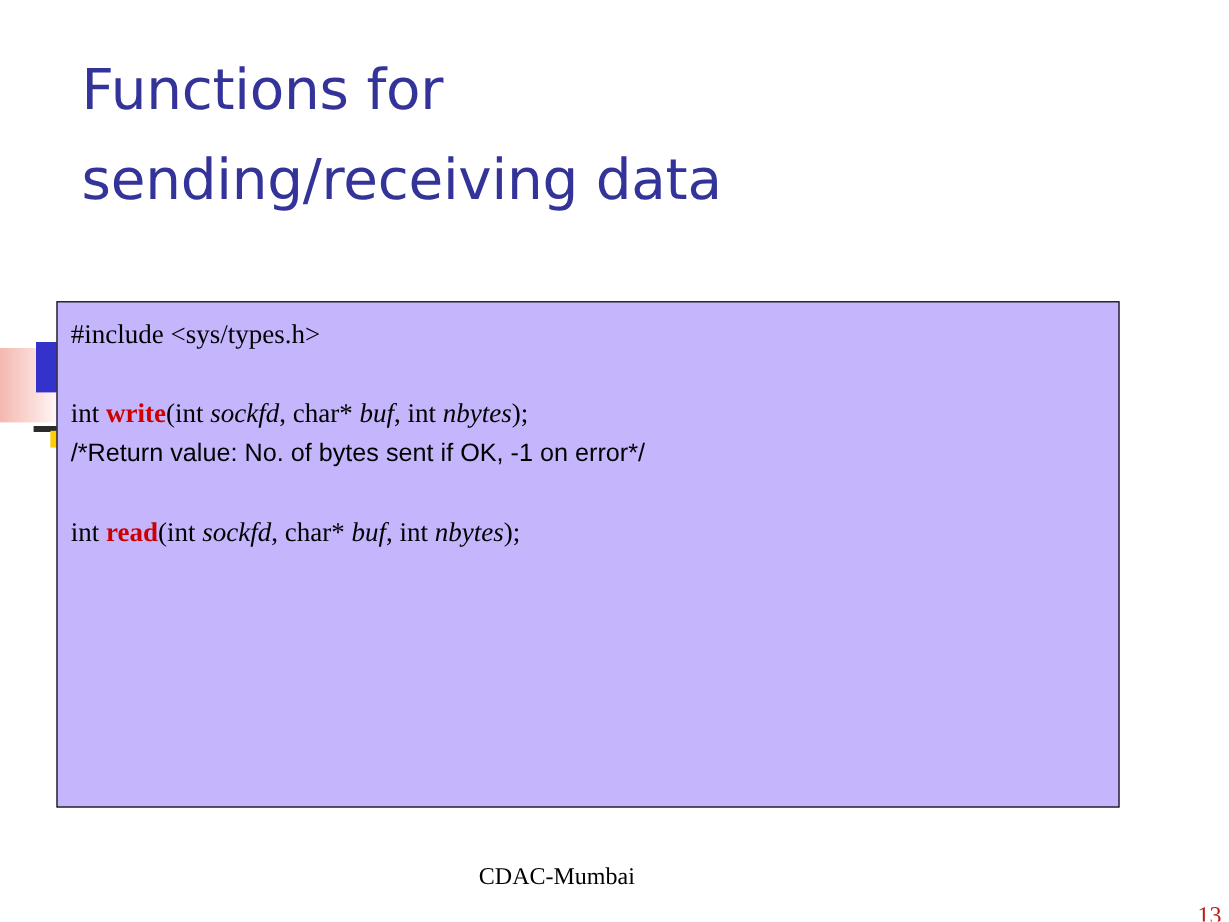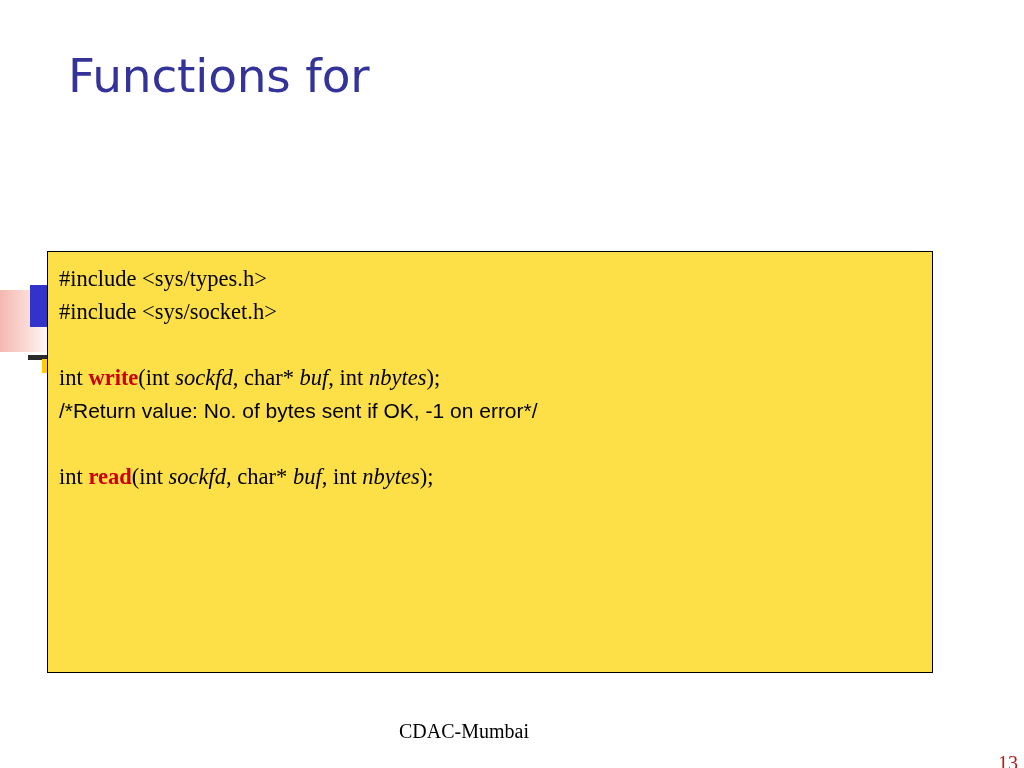"sending/receiving data" span.title-line { html: none -> <span>sending/receiving data</span> }
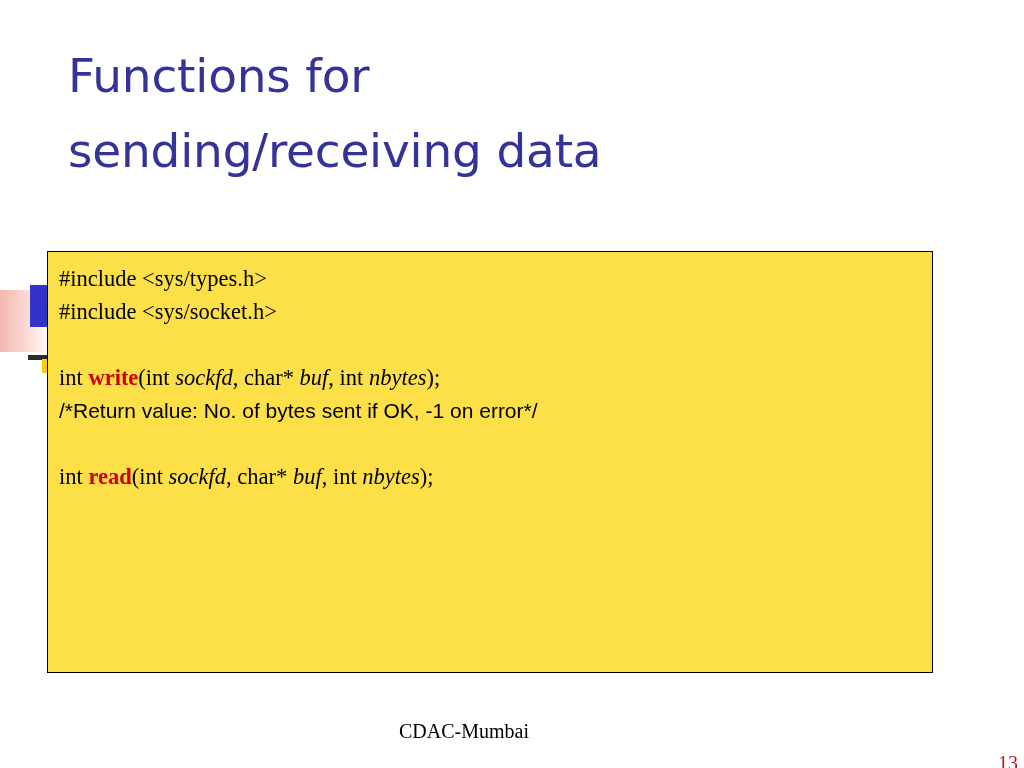"#include <sys/types.h>" .codebox { background: #fde047 -> #c4b5fd }
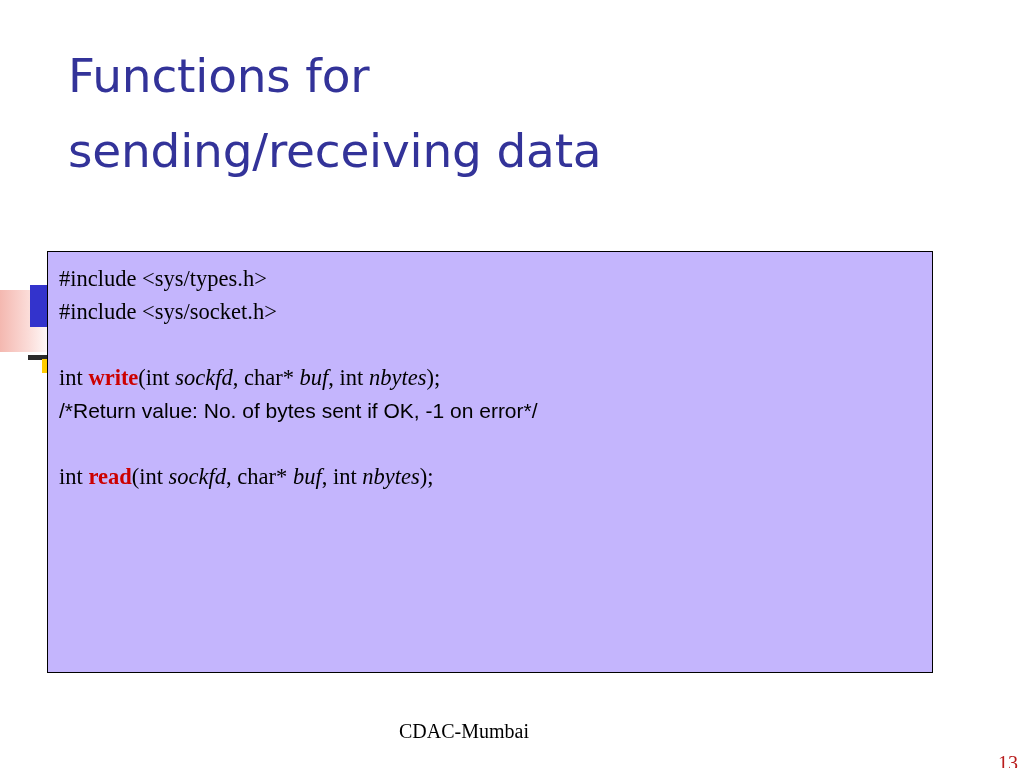"#include <sys/socket.h>" div.codeline { html: <div>#include &lt;sys/socket.h&gt;</div> -> none }
